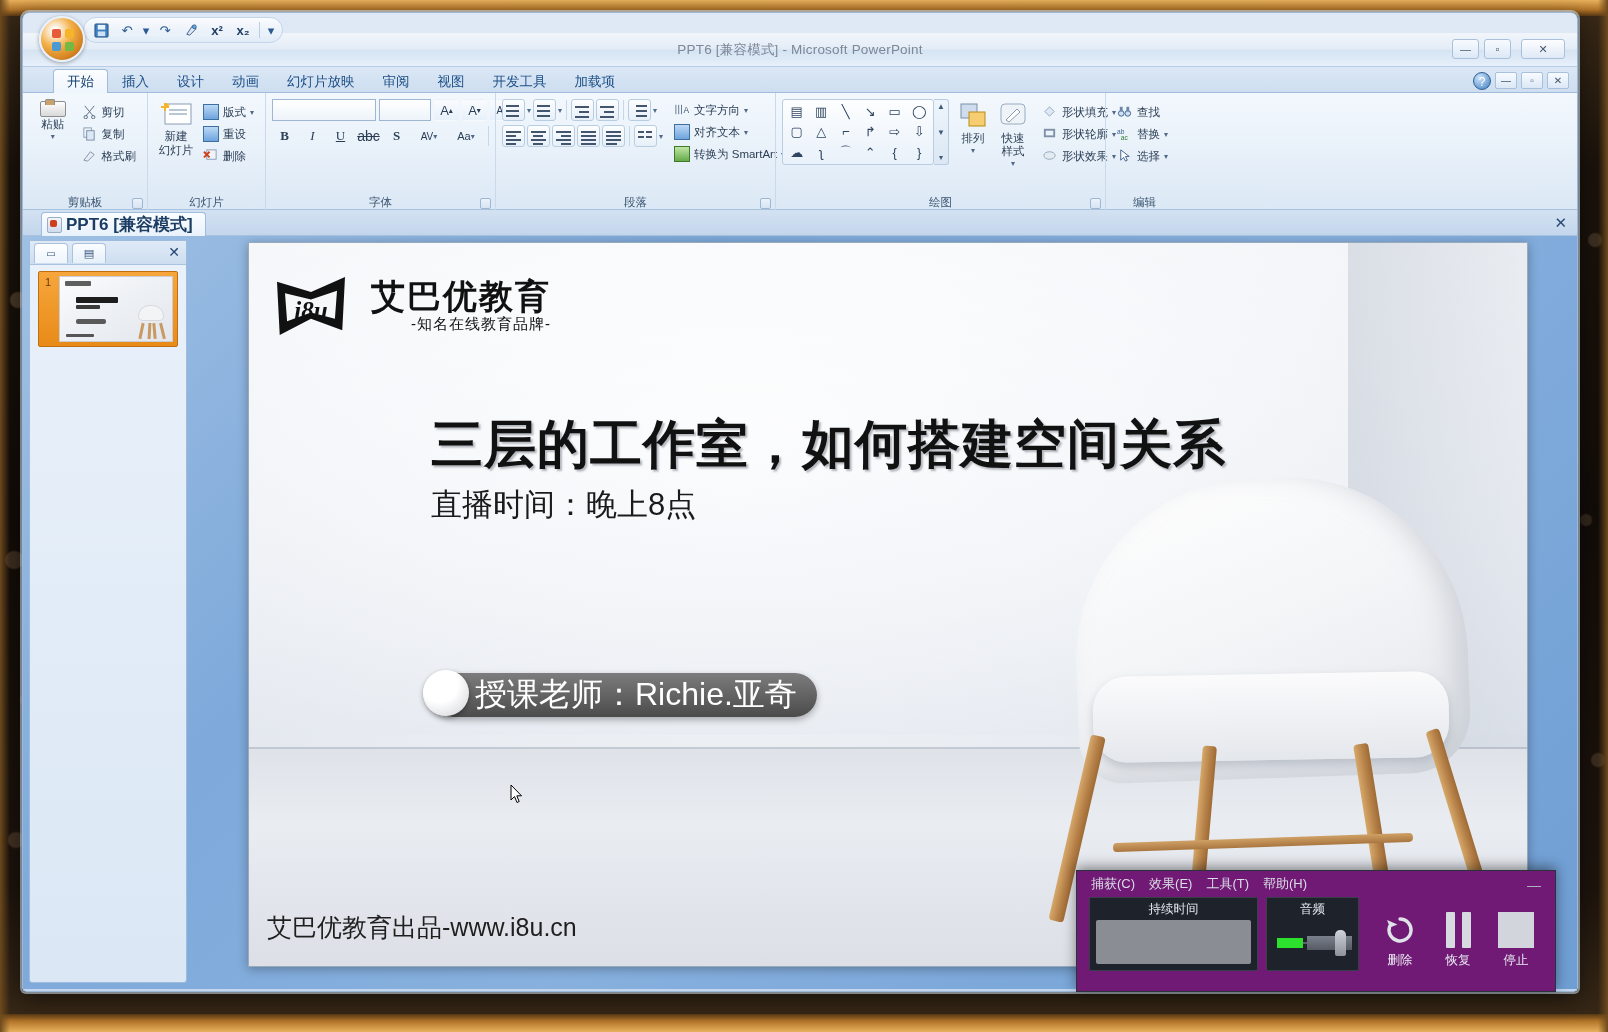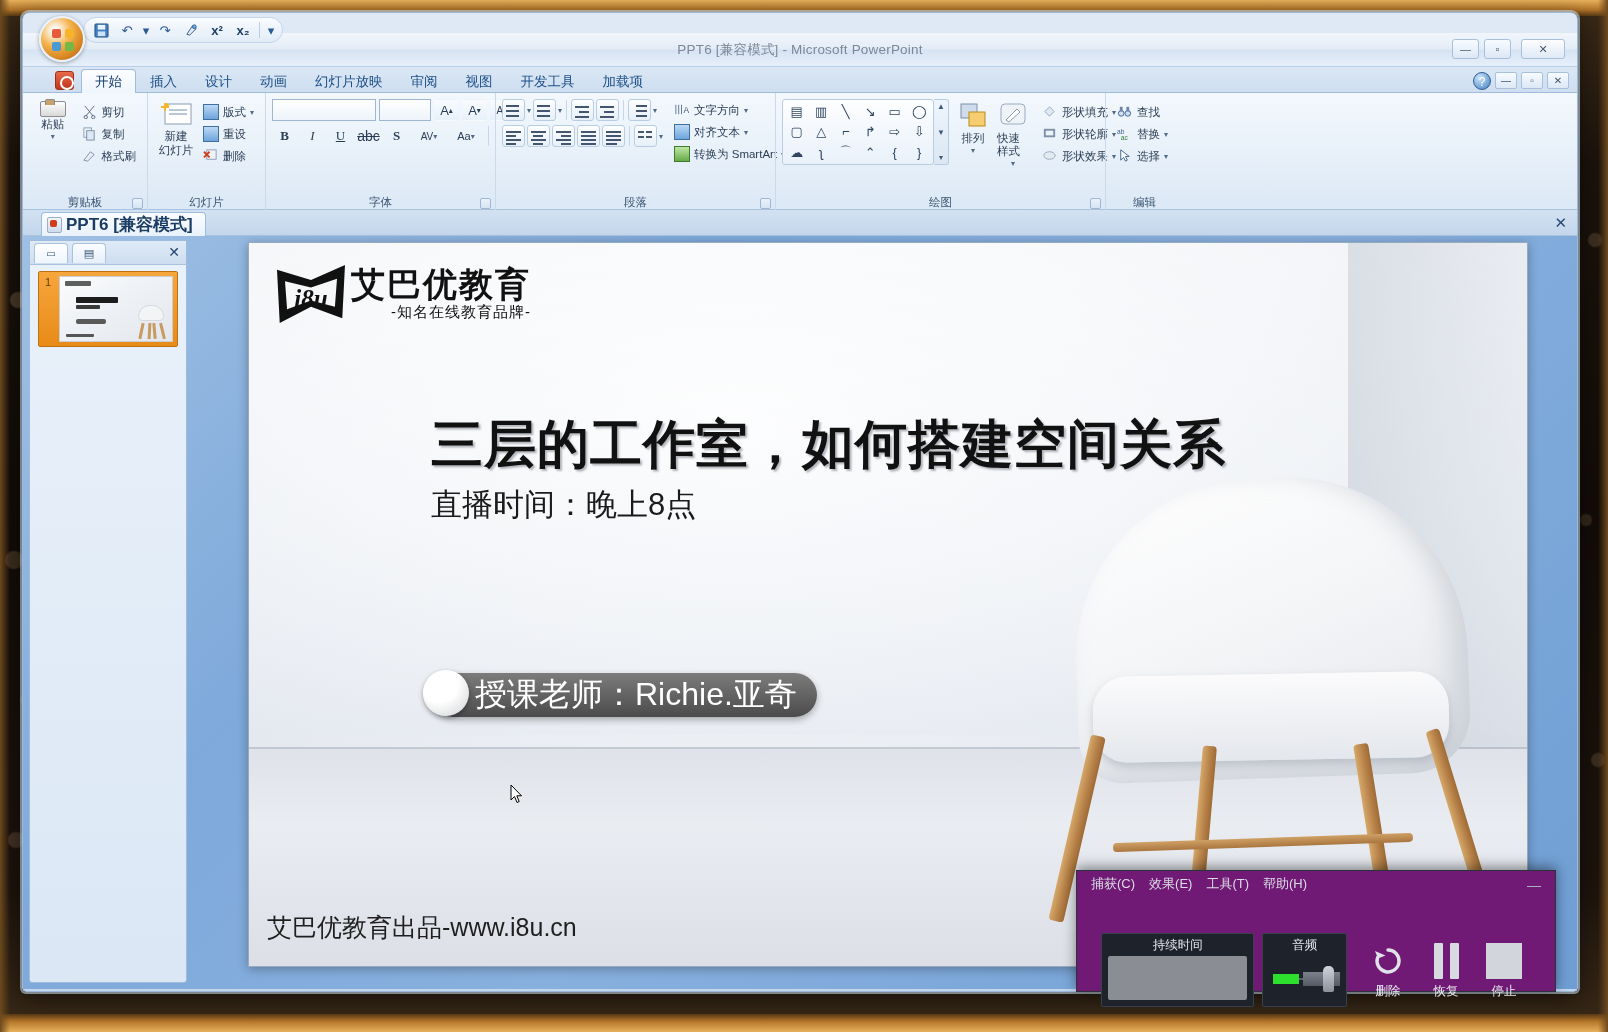"开始" #tabs { padding-left: 58px -> 30px }
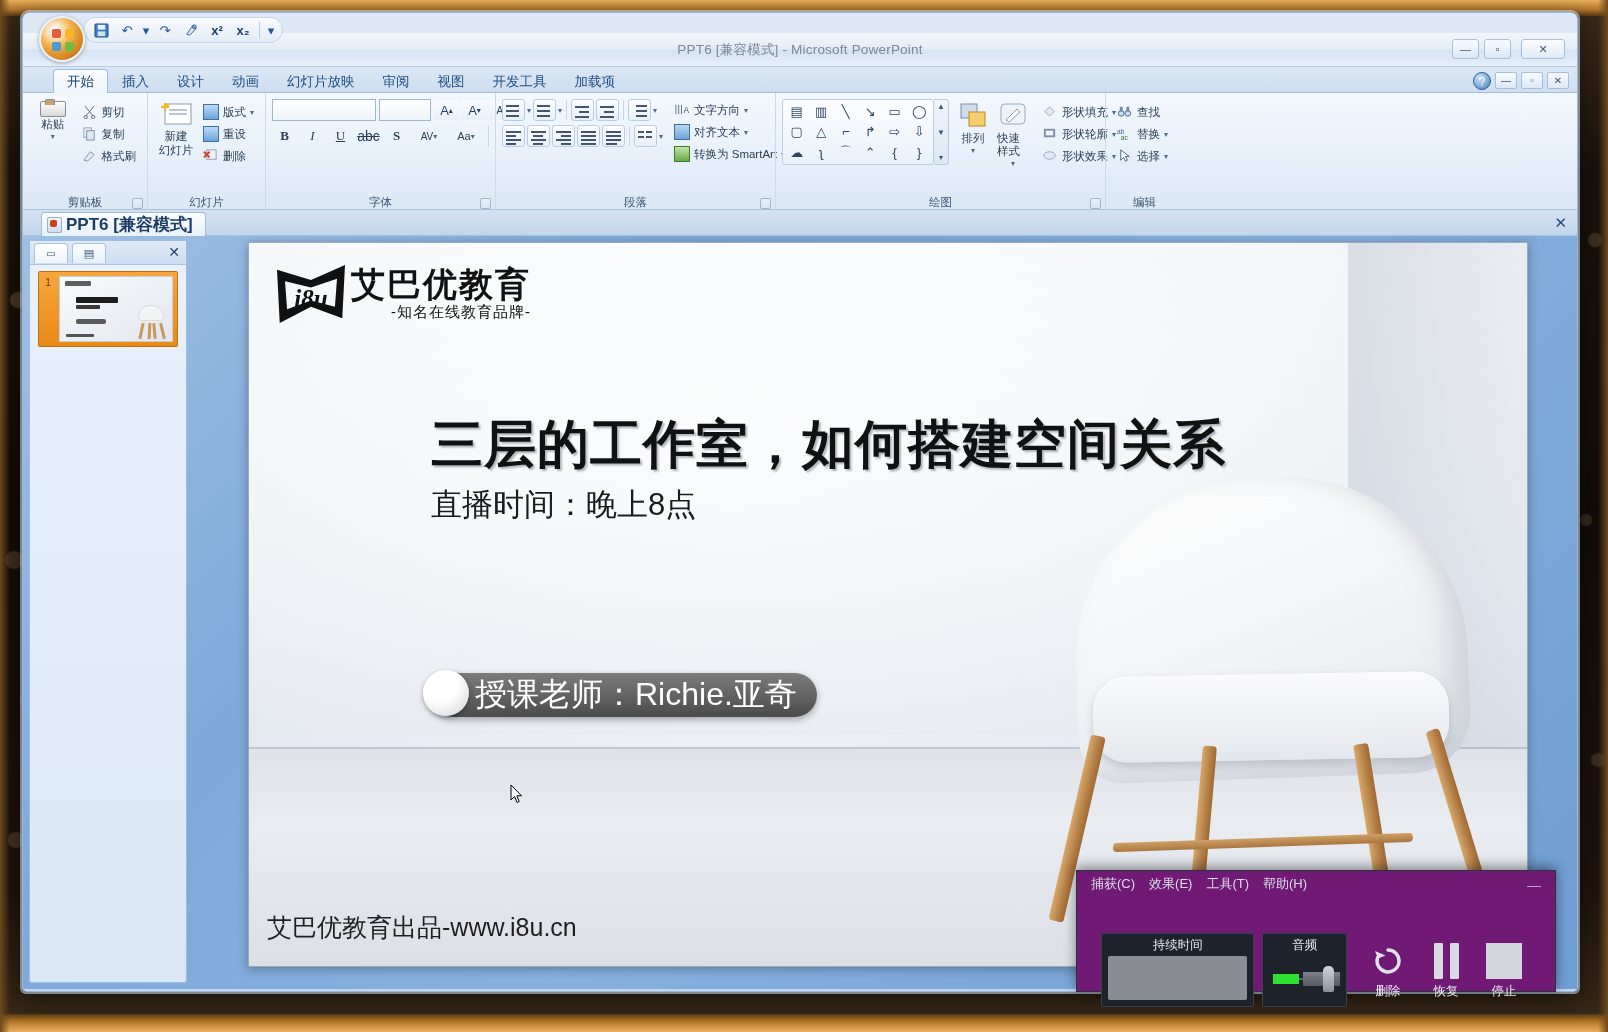"粘贴" .bigbtn .lab { text-align: none -> center }
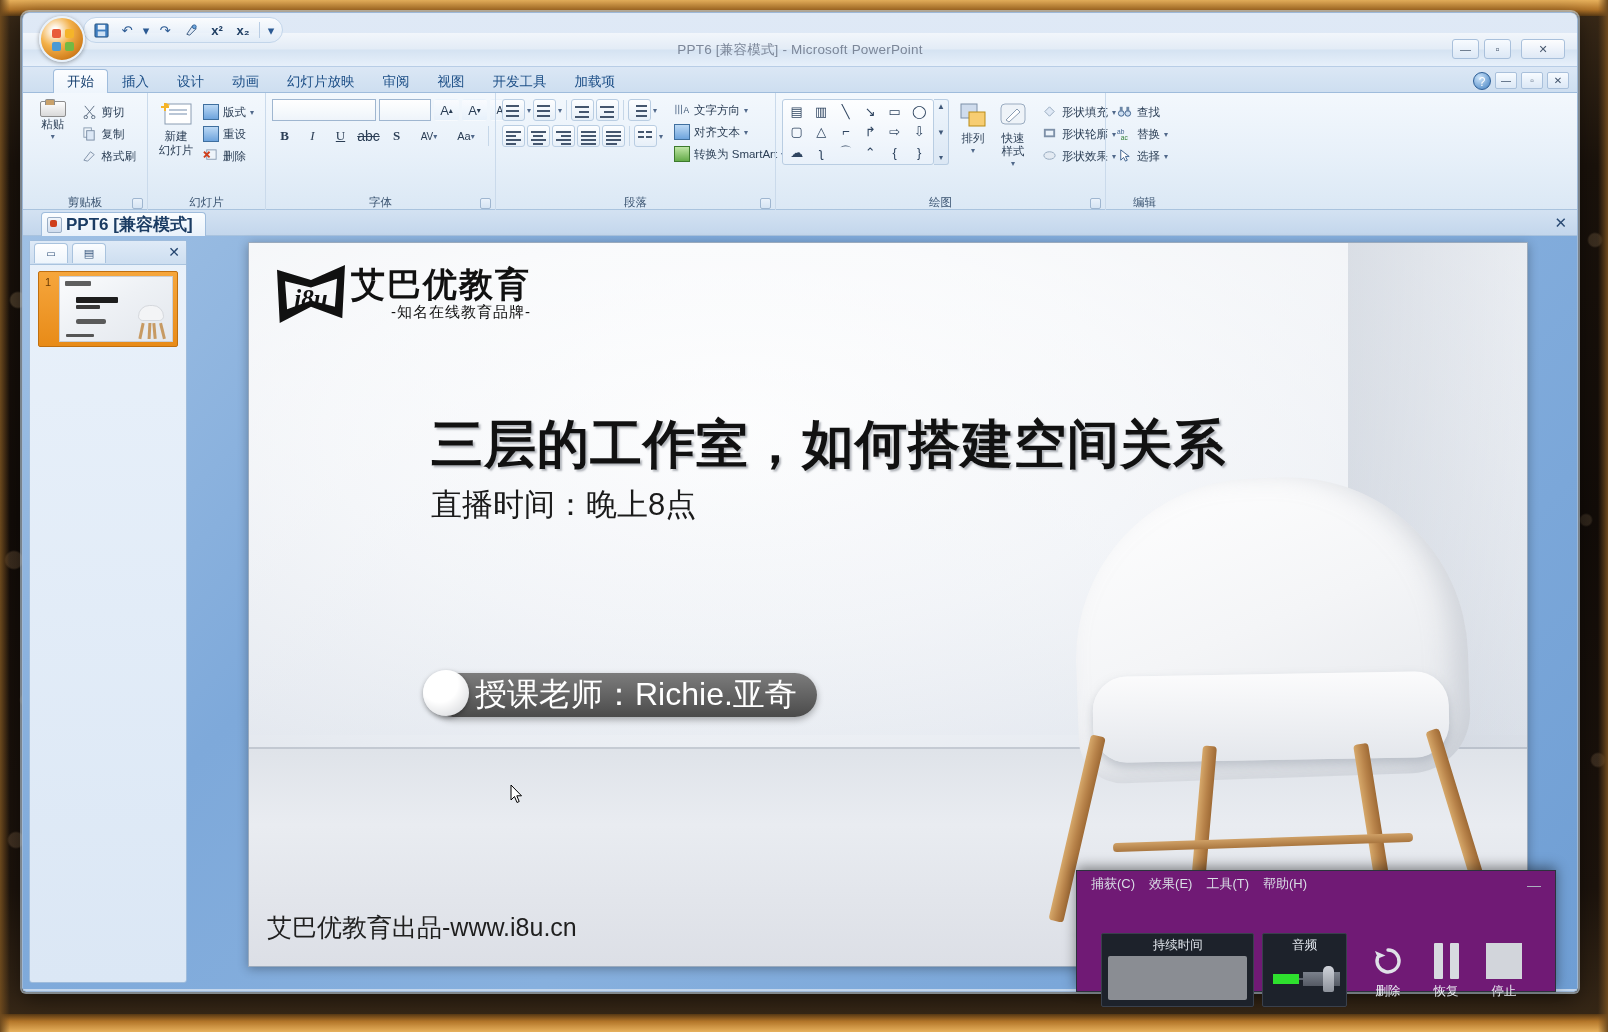"i8u" #logo { gap: 6px -> 26px; top: 22px -> 34px }
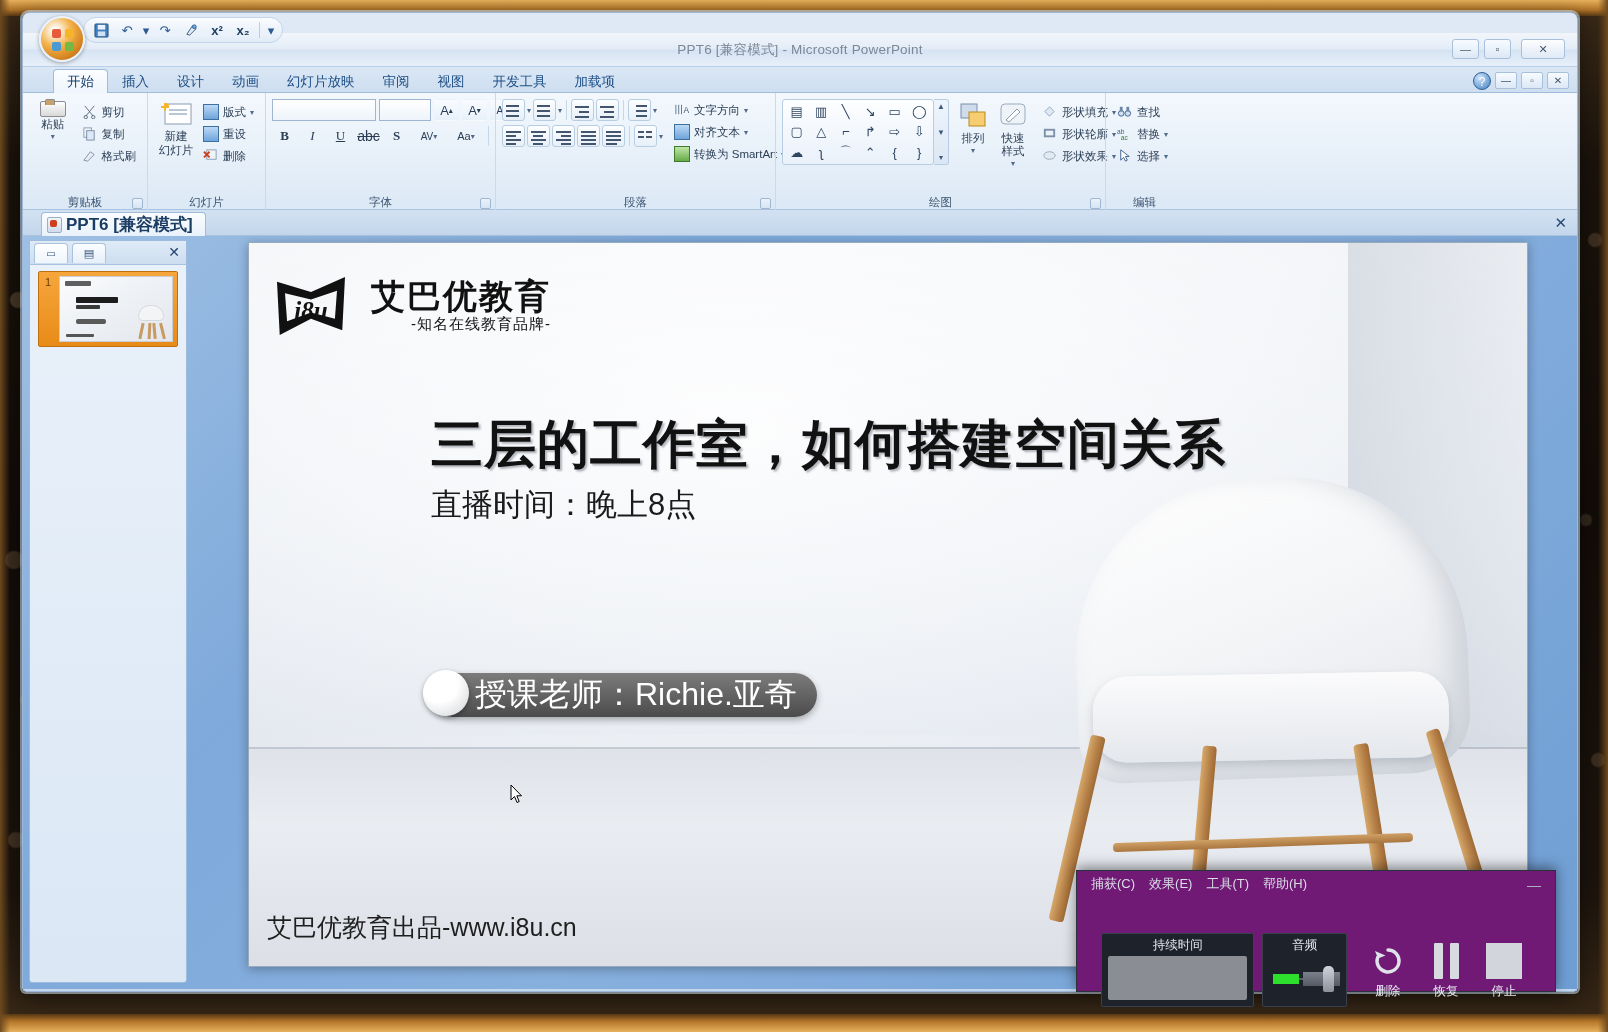"持续时间" #rec-body { align-items: center -> flex-end; margin-top: 36px -> none; padding: 0 24px -> 0 12px }
